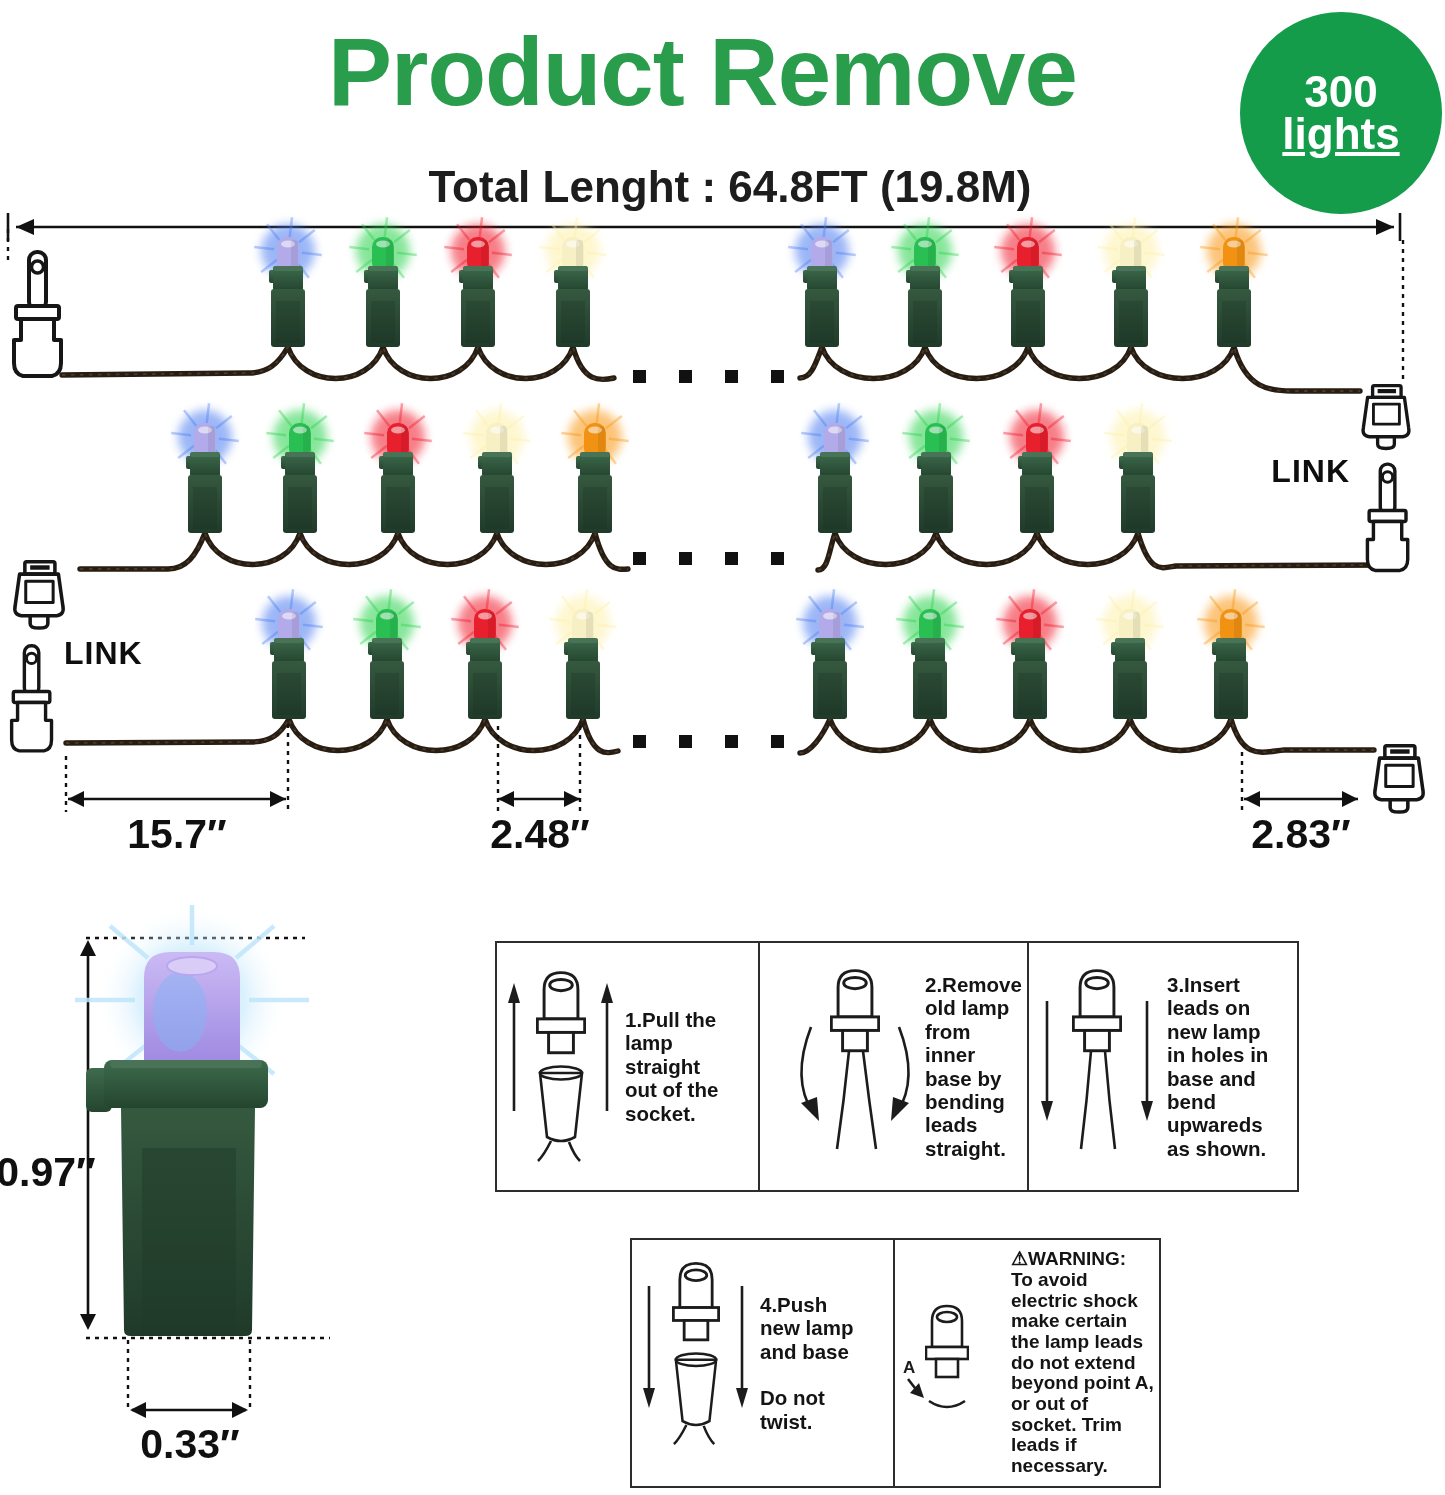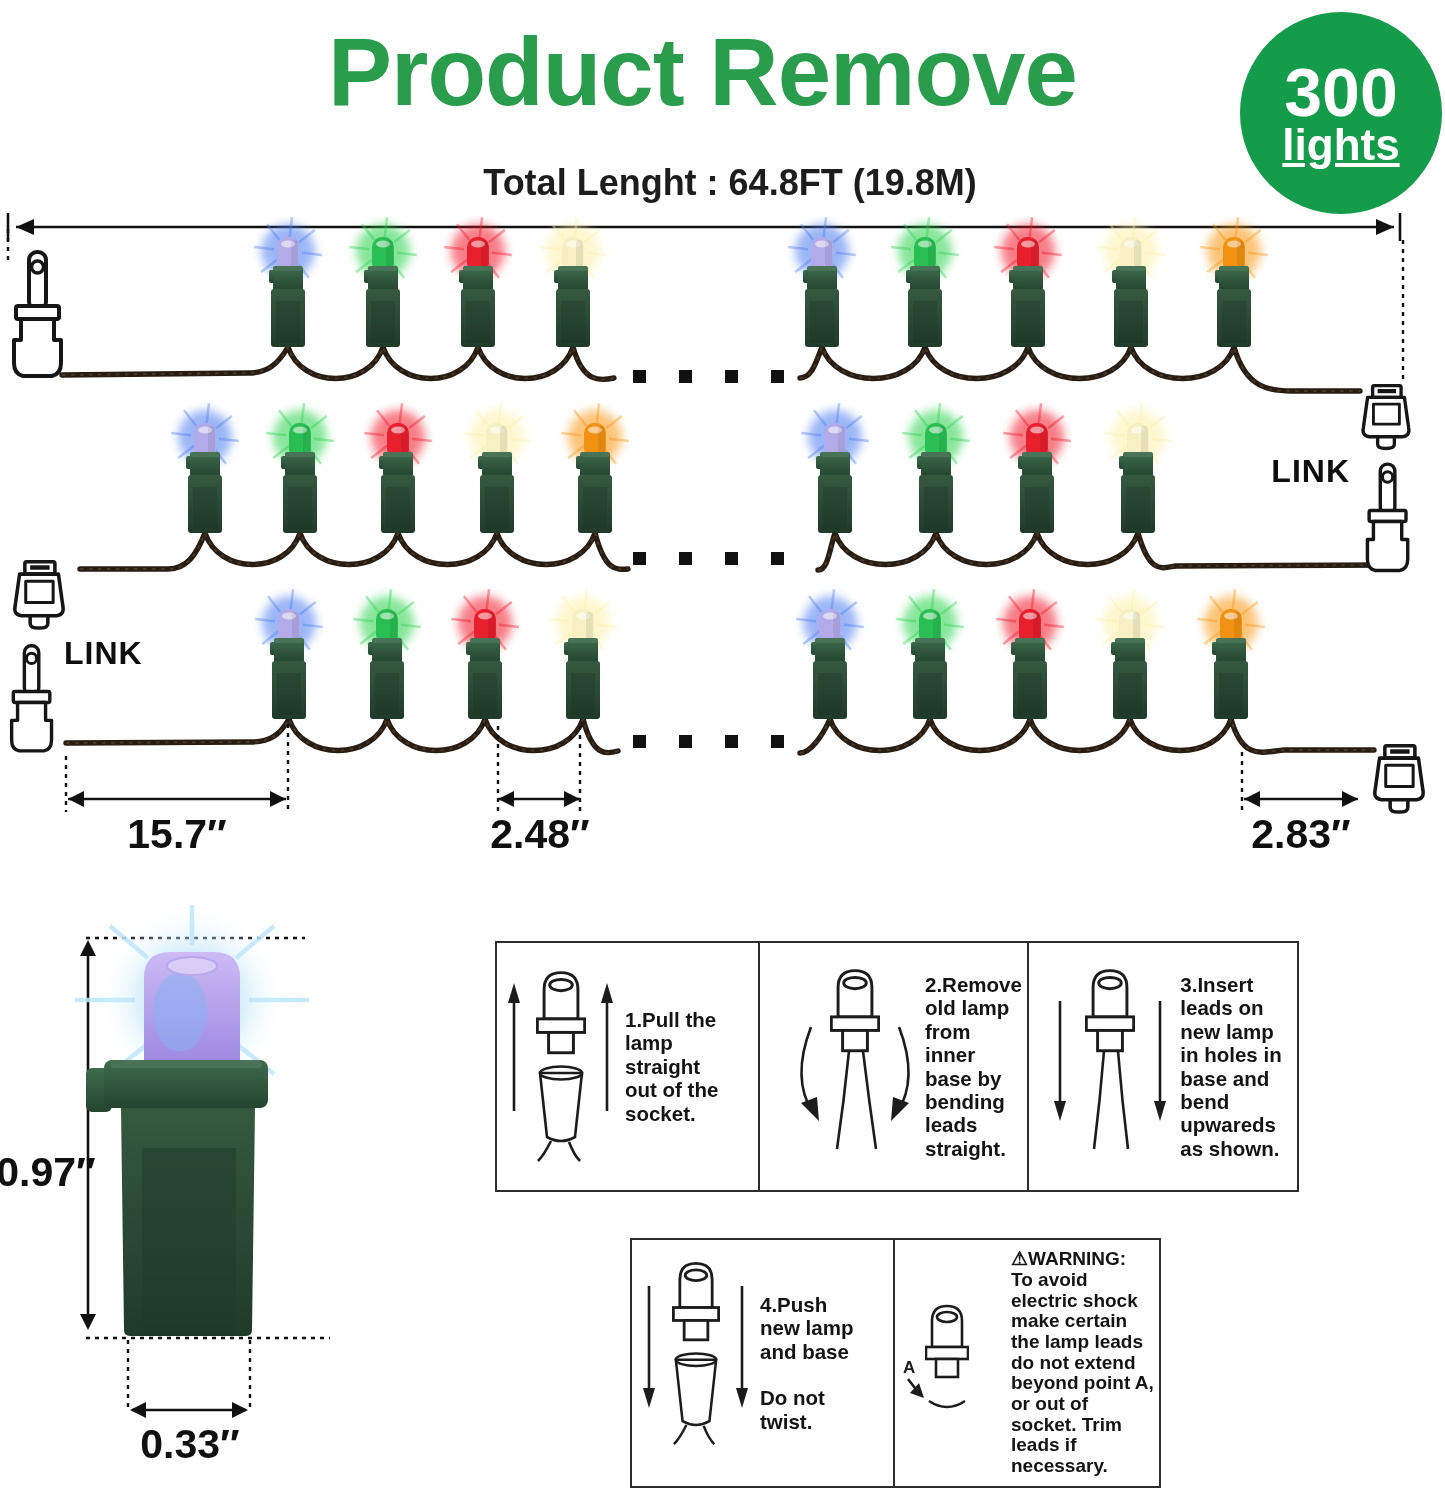"300" .badge .l1 { font-size: 68px -> 44px }
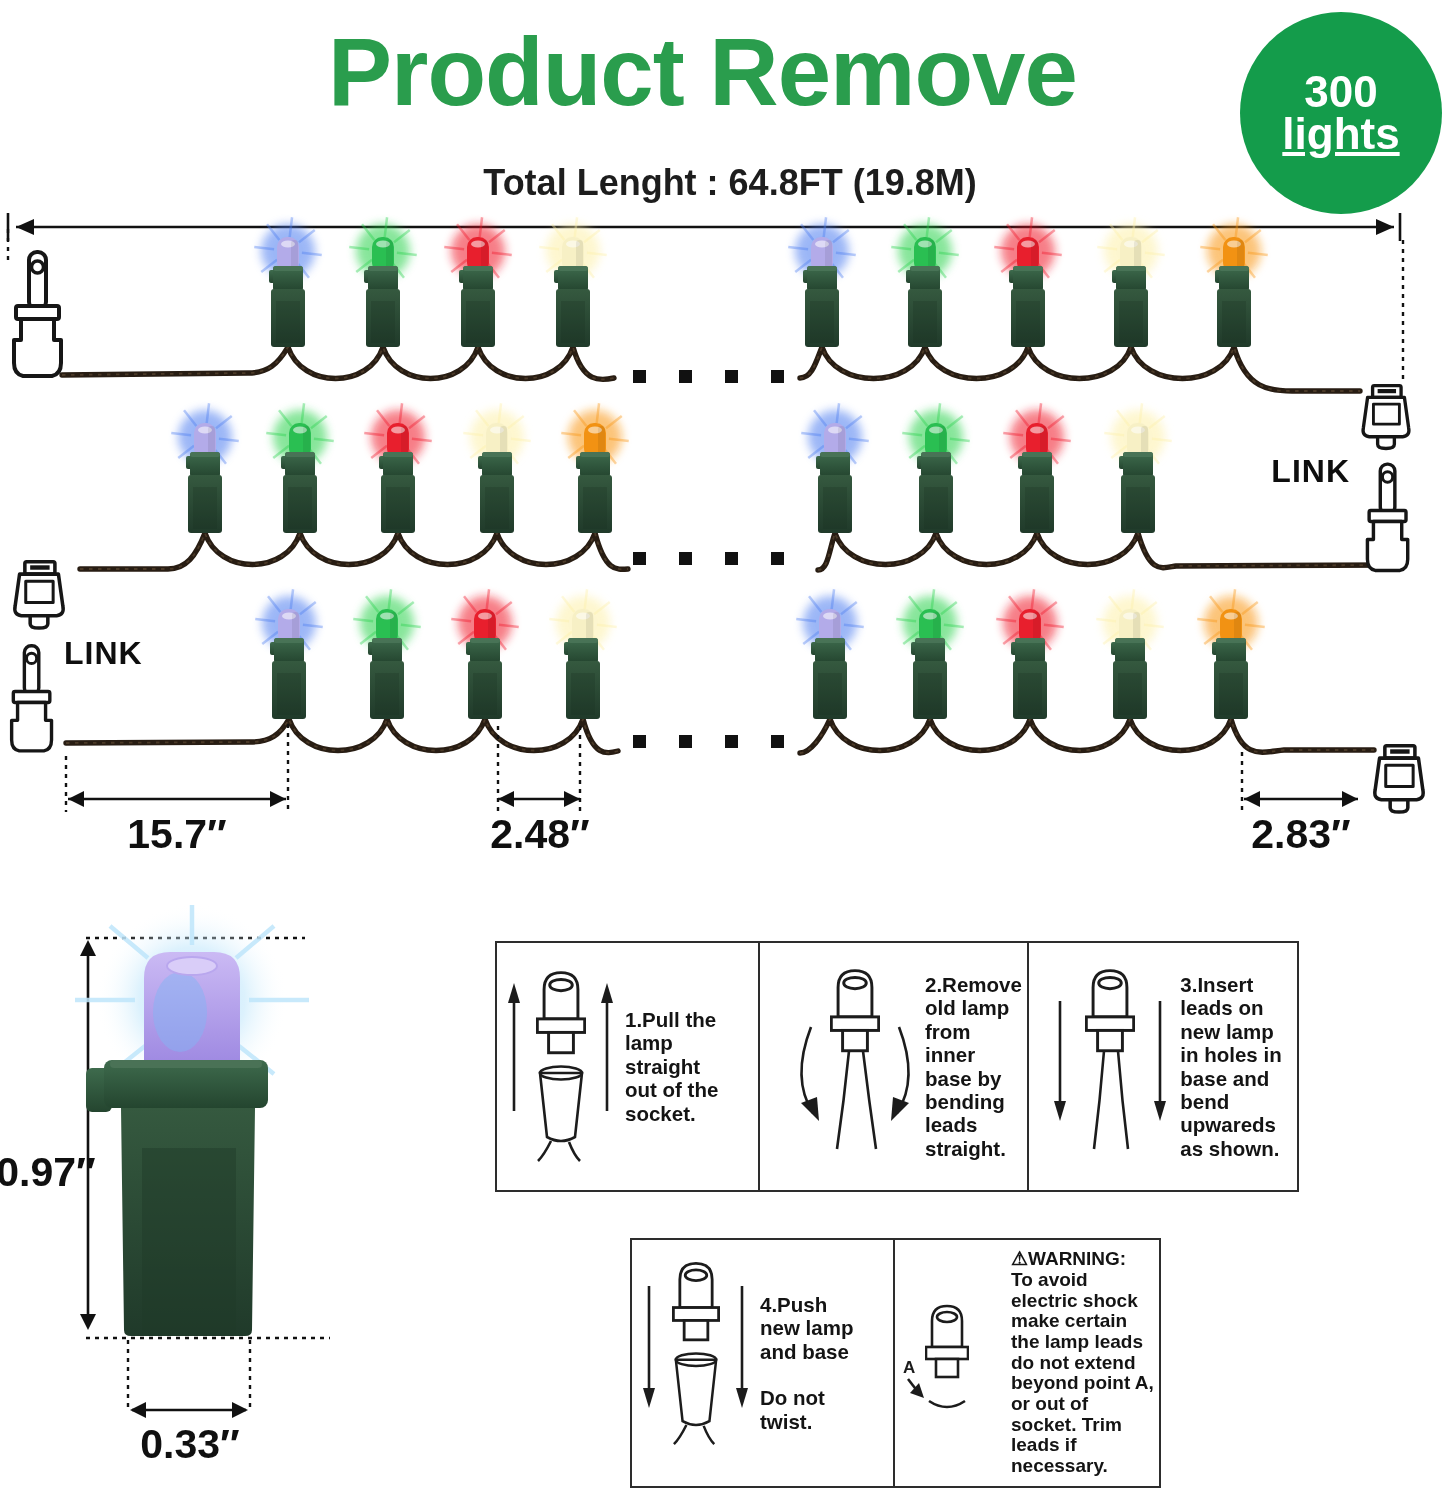"Total Lenght : 64.8FT (19.8M)" .subtitle { font-size: 36px -> 44px }
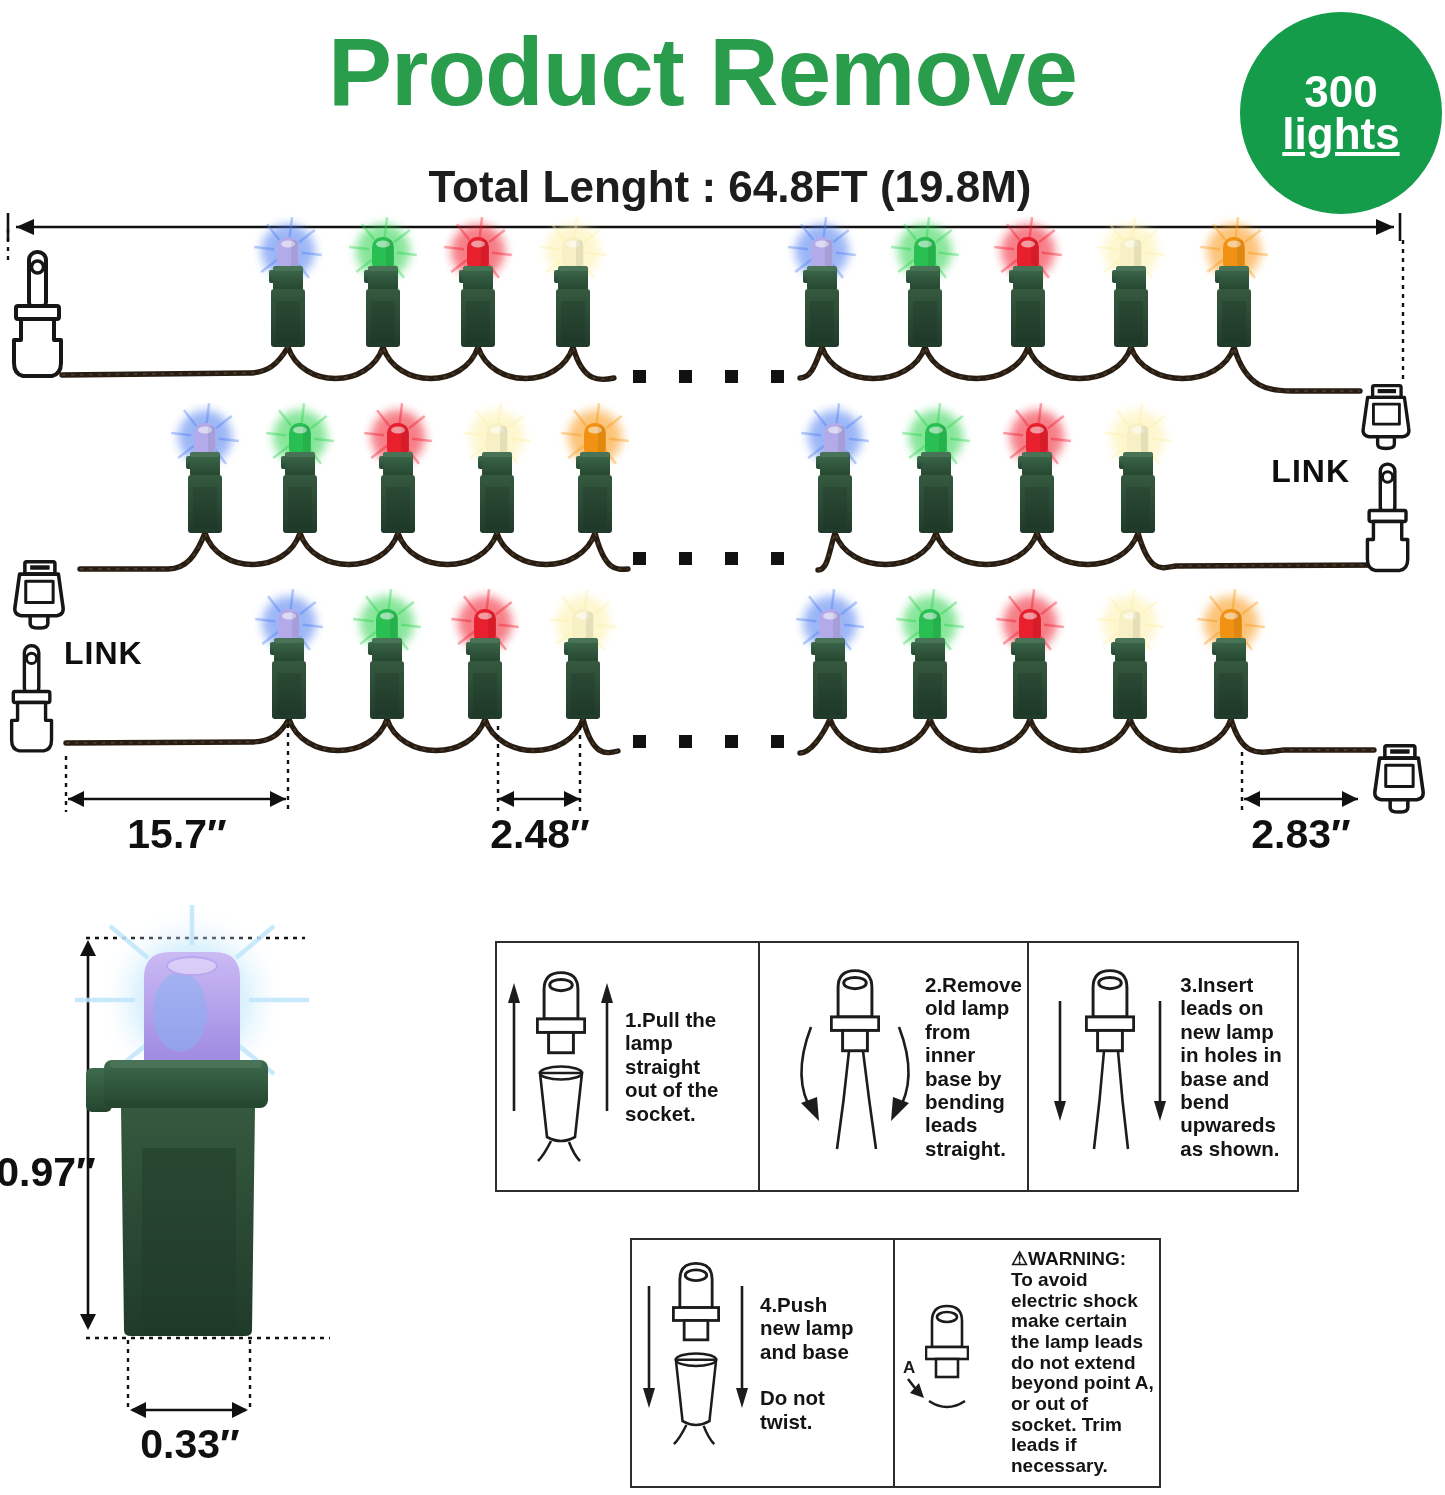"3.Insert" div.ibox { justify-content: center -> none }
